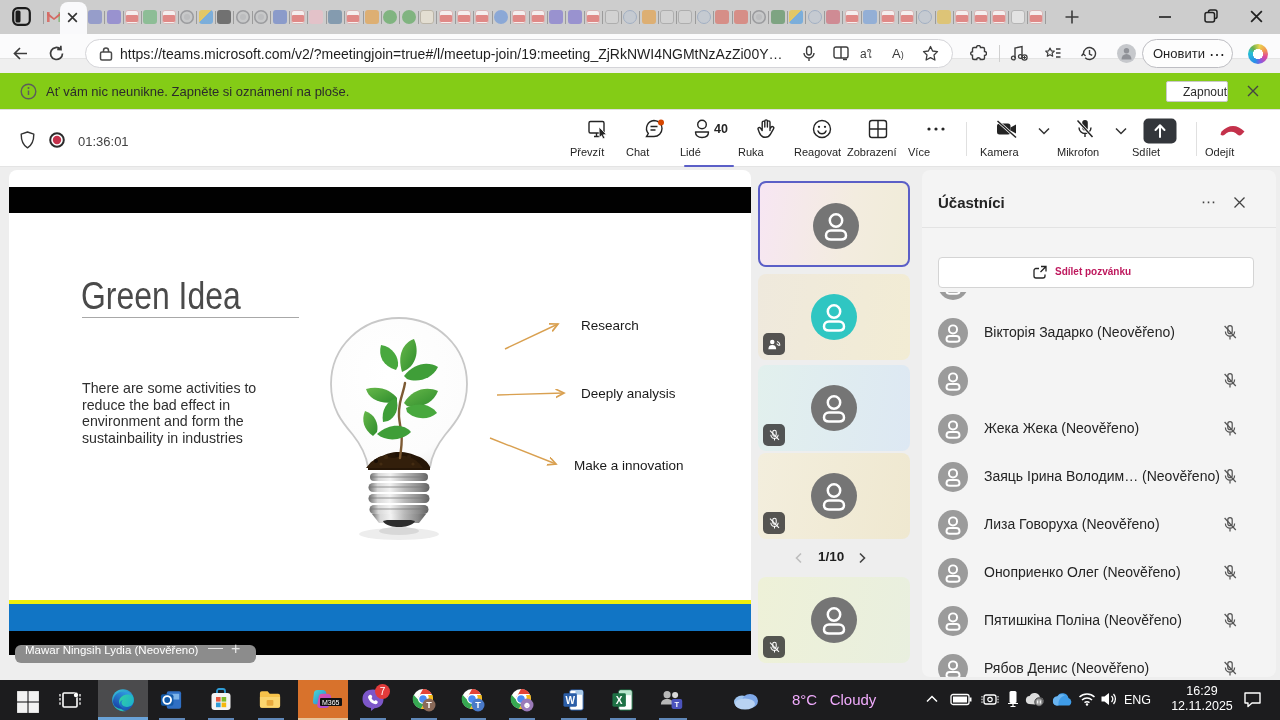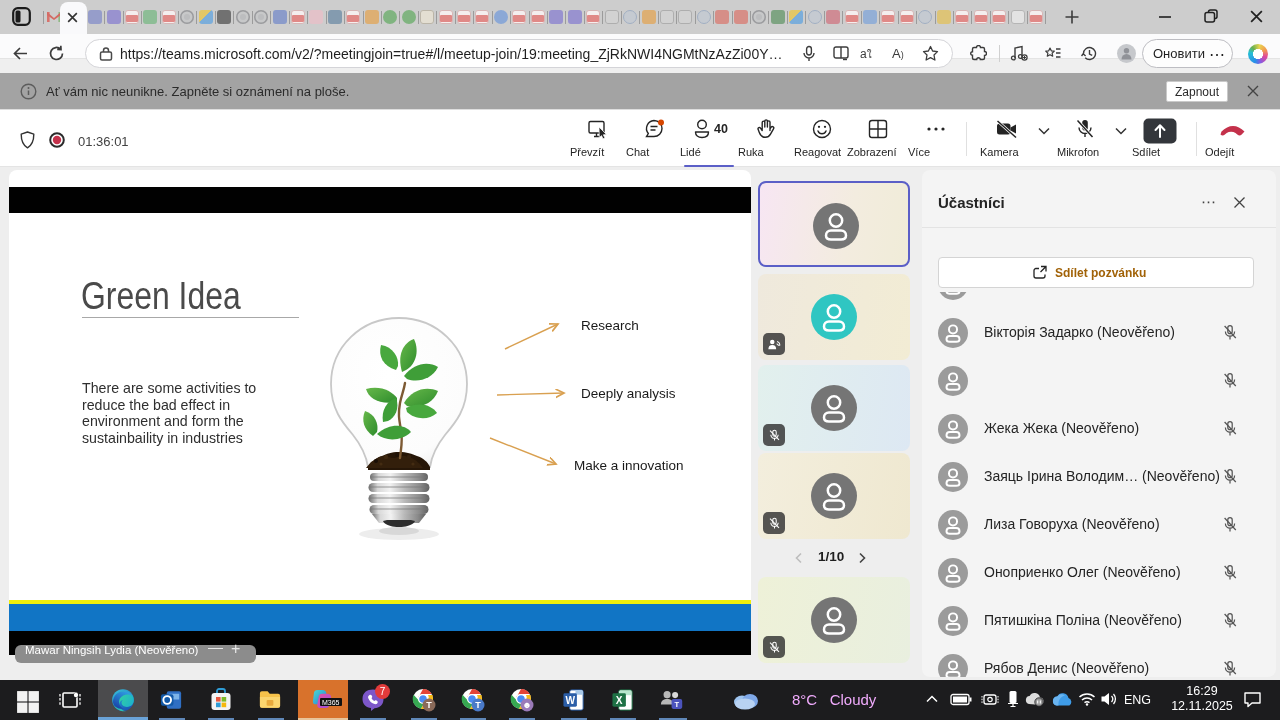"Ať vám nic neunikne. Zapněte" #notif { background: #a3a3a3 -> #84cc16 }
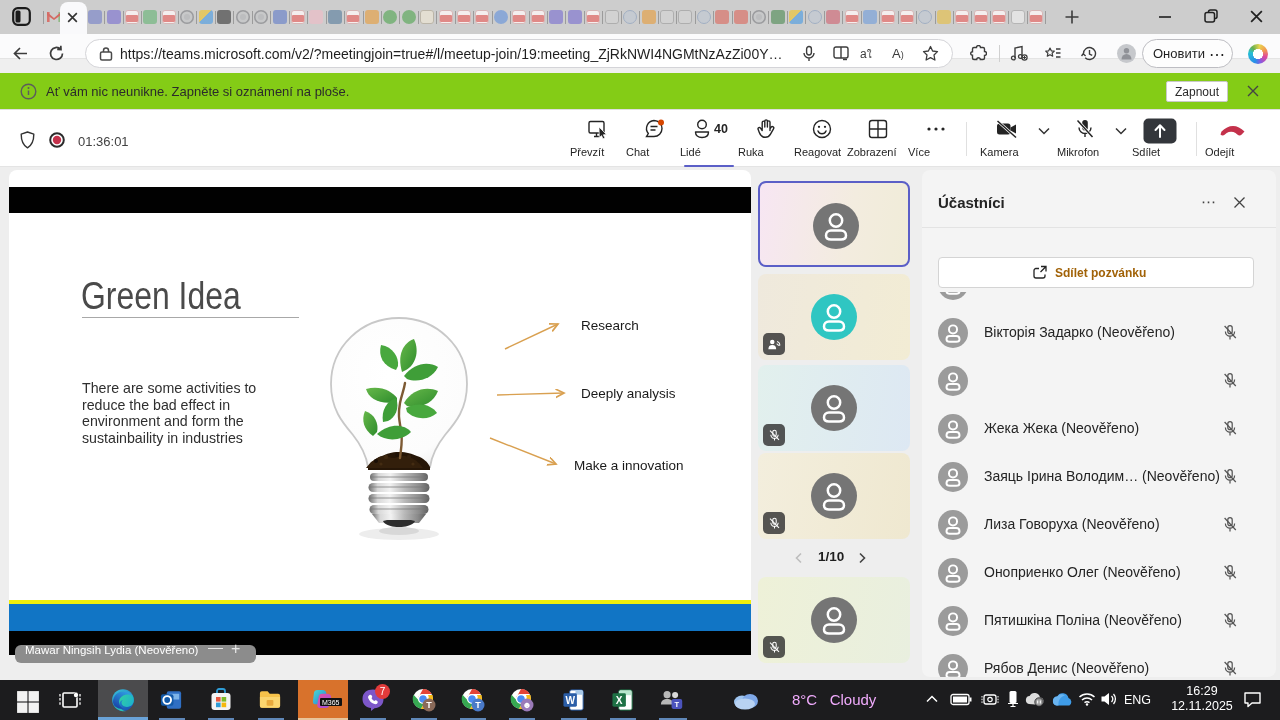"Zapnout" div.abs { text-align: center -> right }
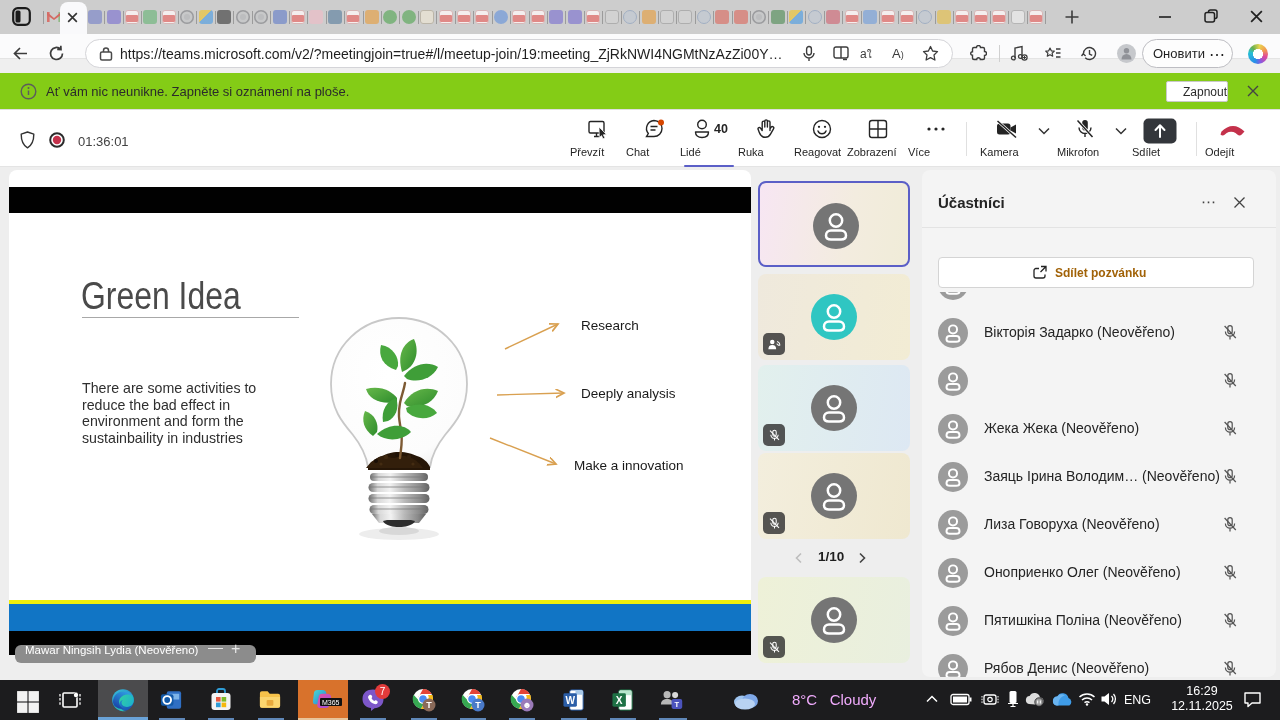"Sdílet pozvánku" div.abs { color: #a16207 -> #be185d; font-size: 12px -> 10px }
